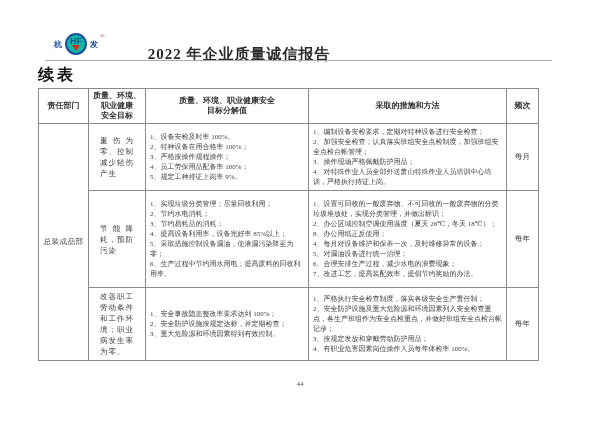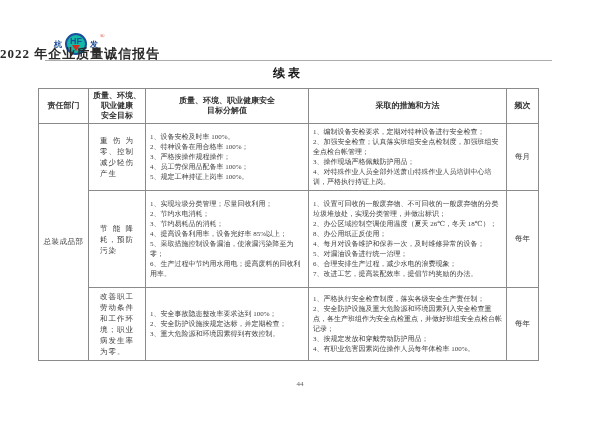"2022 年企业质量诚信报告" .header-title { font-size: 13px -> 15px; text-align: none -> center }
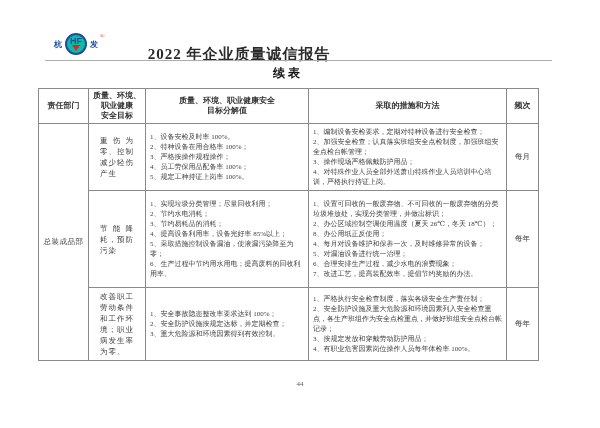"续表" .table-title { font-size: 12px -> 16px; text-align: center -> left }
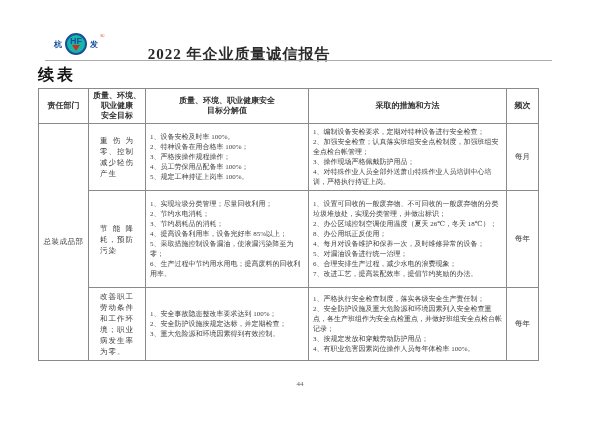"5、规定工种持证上岗率 100%。" div.li { text: 100% -> 9% }
